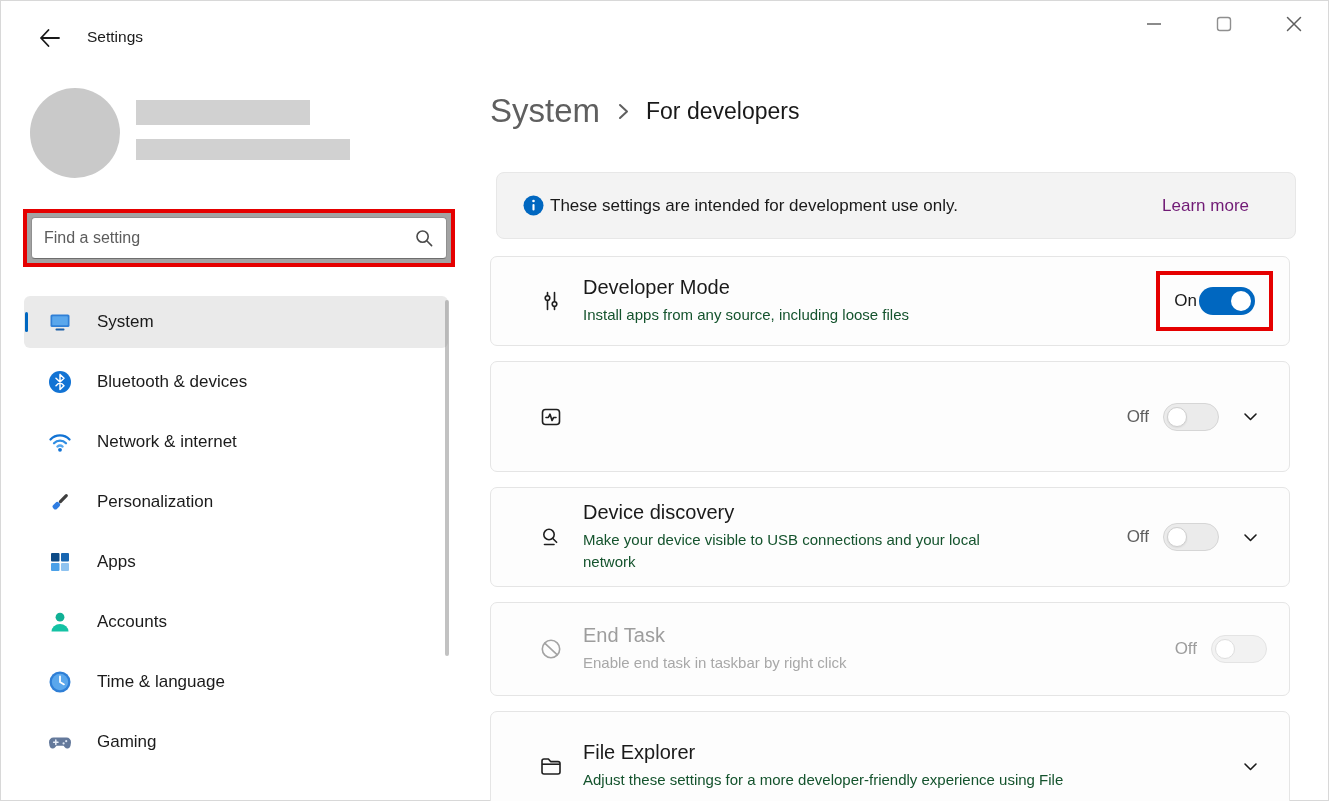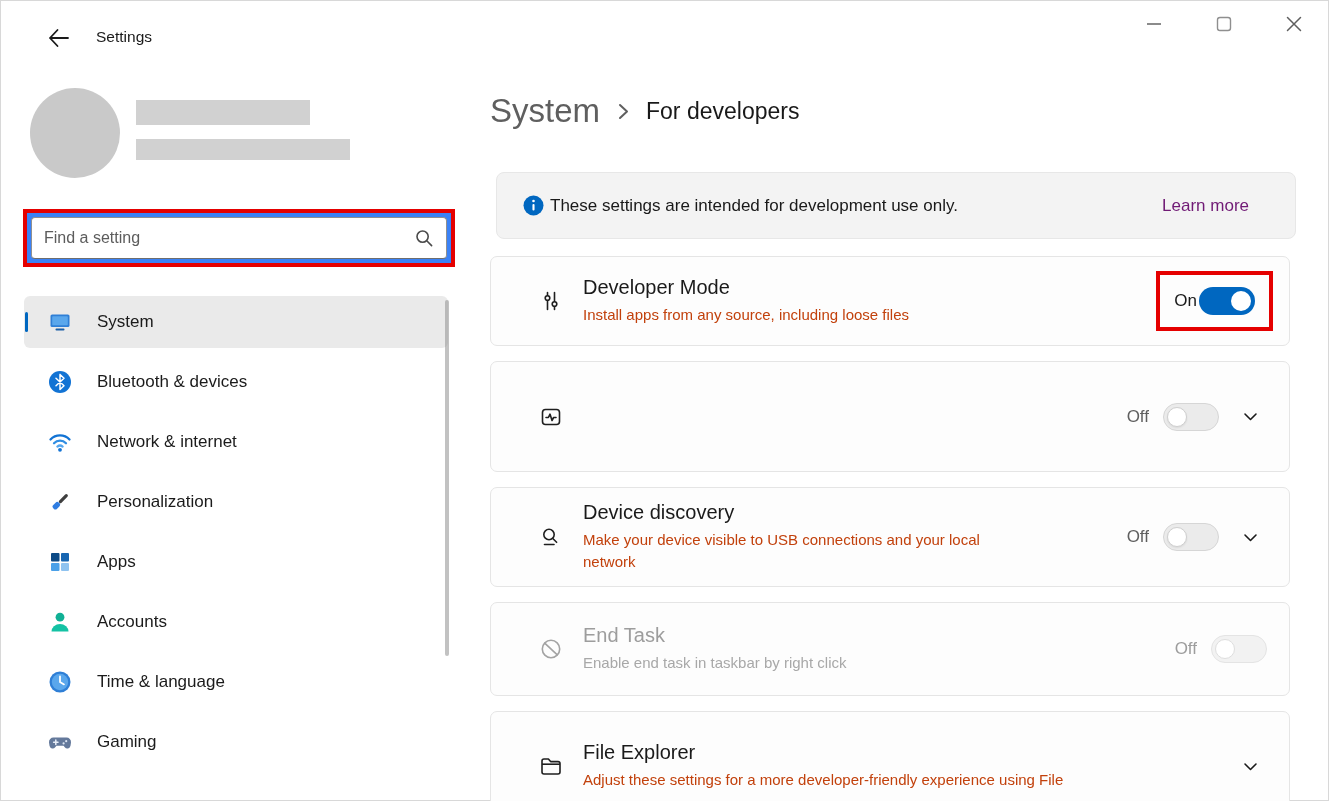"Settings" .titlebar { left: 17px -> 8px }
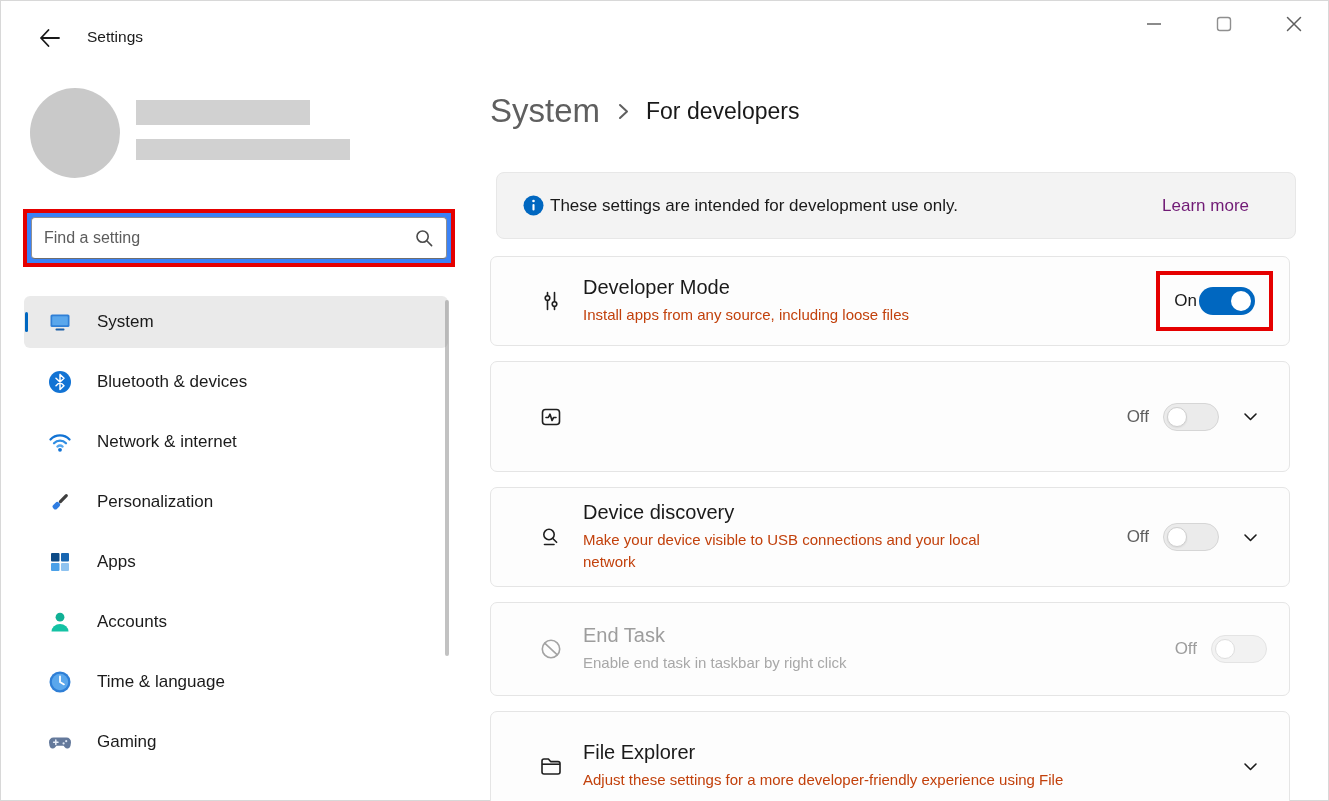"Find a setting" .search-highlight { background: #3b82f6 -> #a3a3a3 }
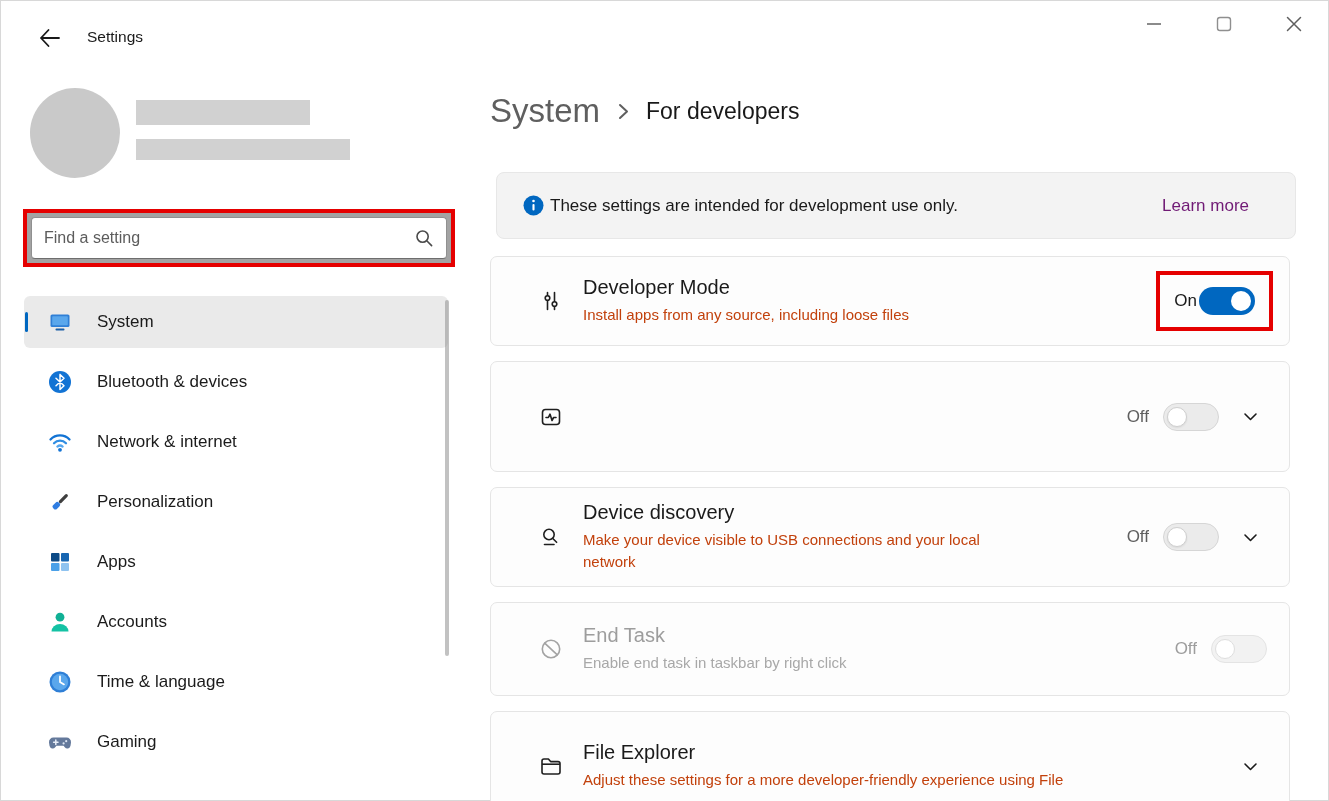"Install apps from any source," .card-desc { color: #c2410c -> #14532d }
